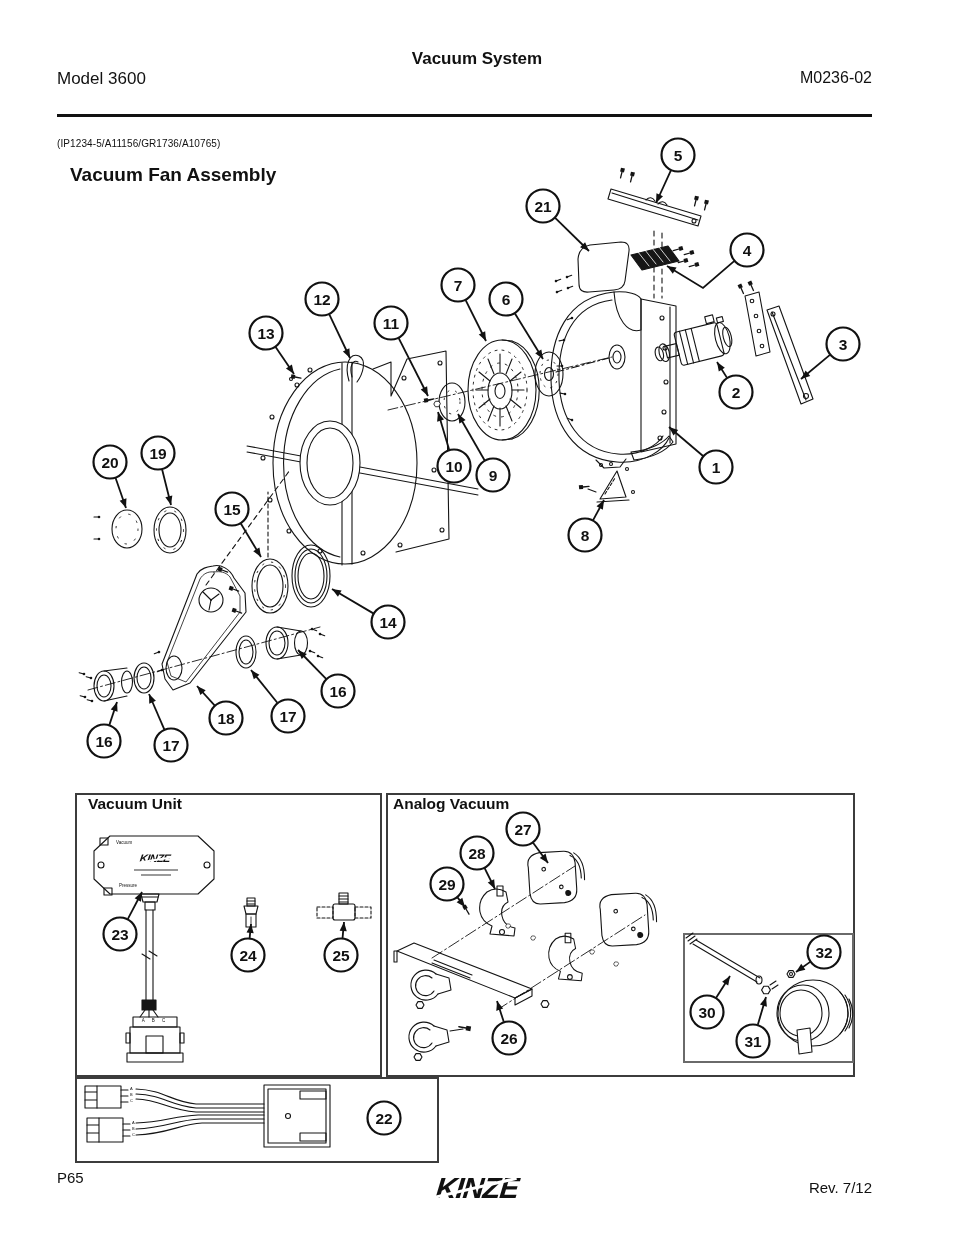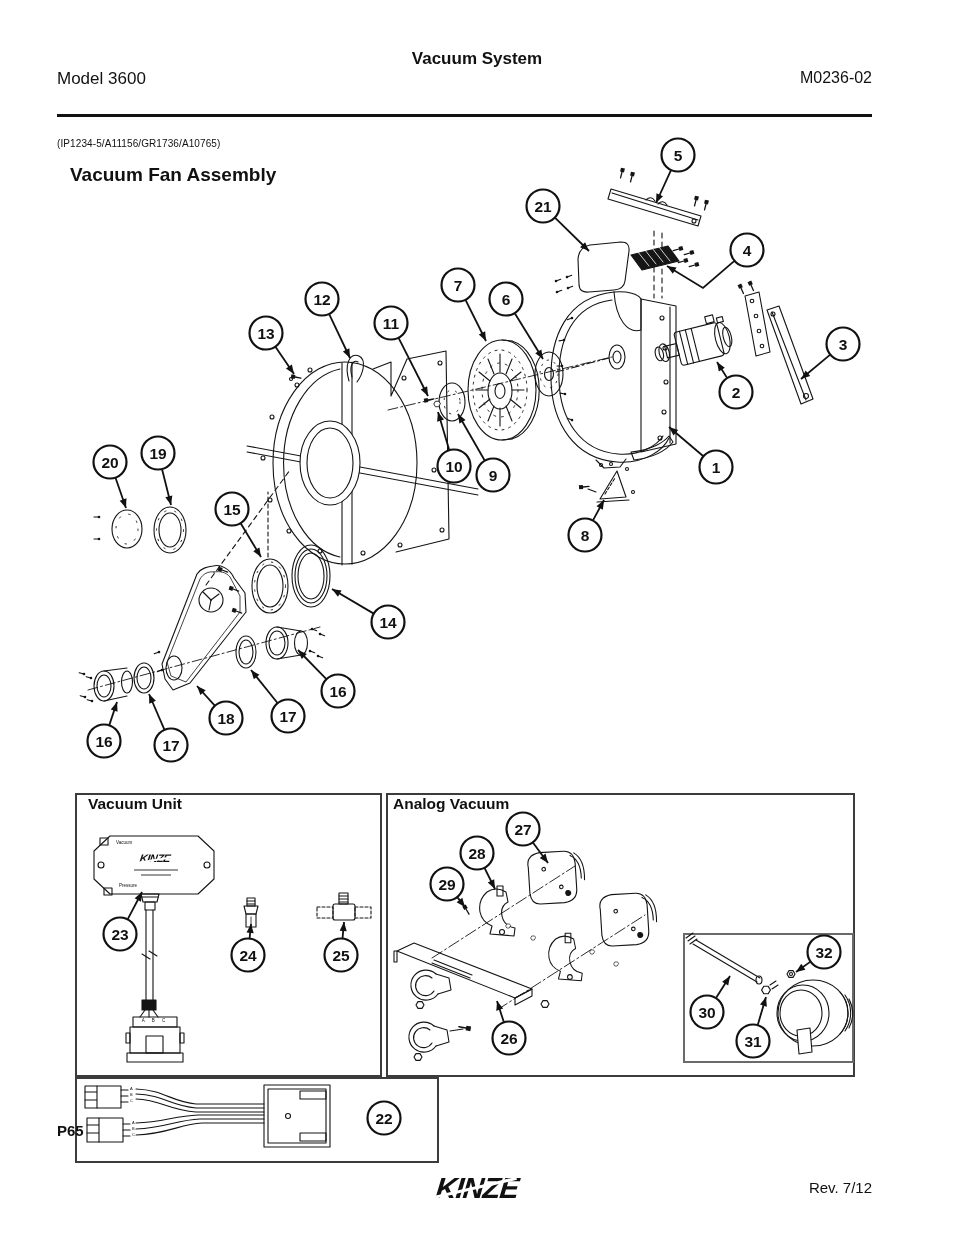"P65" .foot-page { font-weight: bold -> none; top: 1122px -> 1169px }
